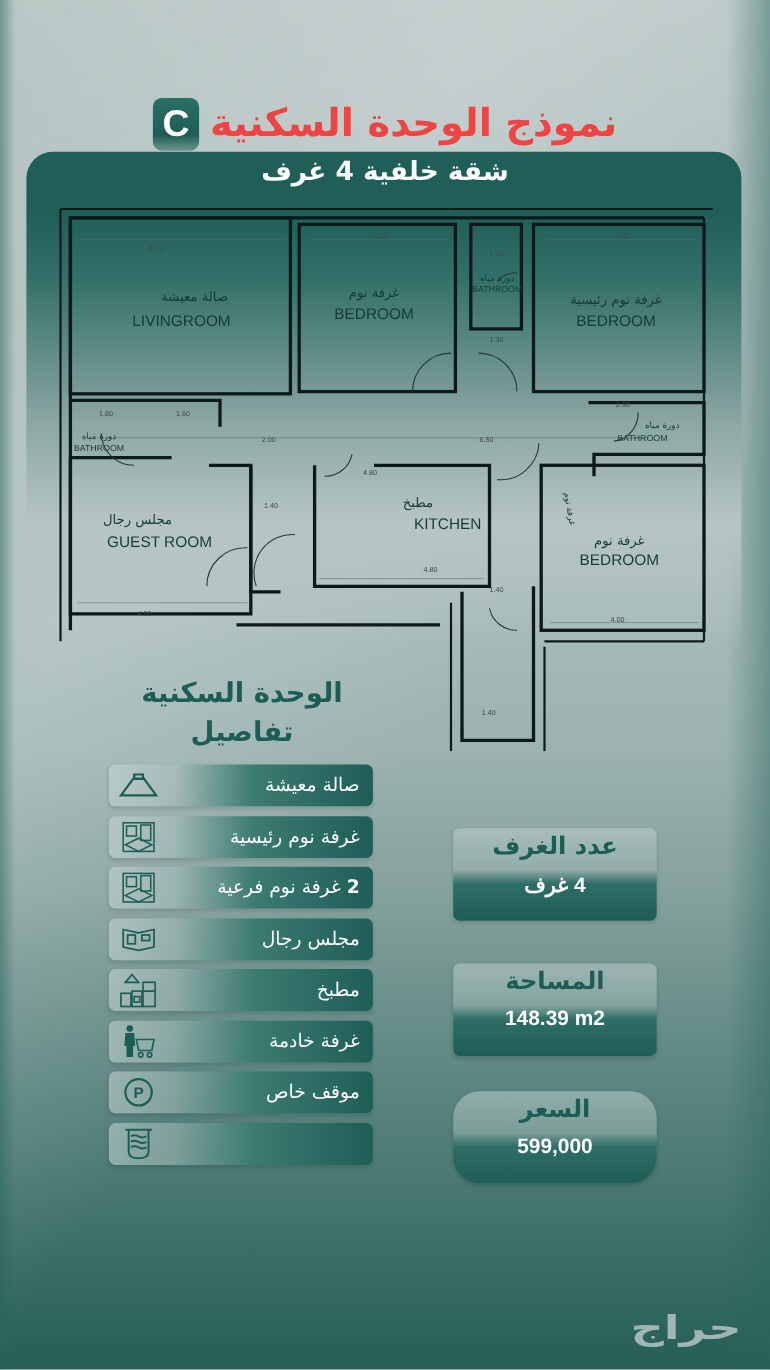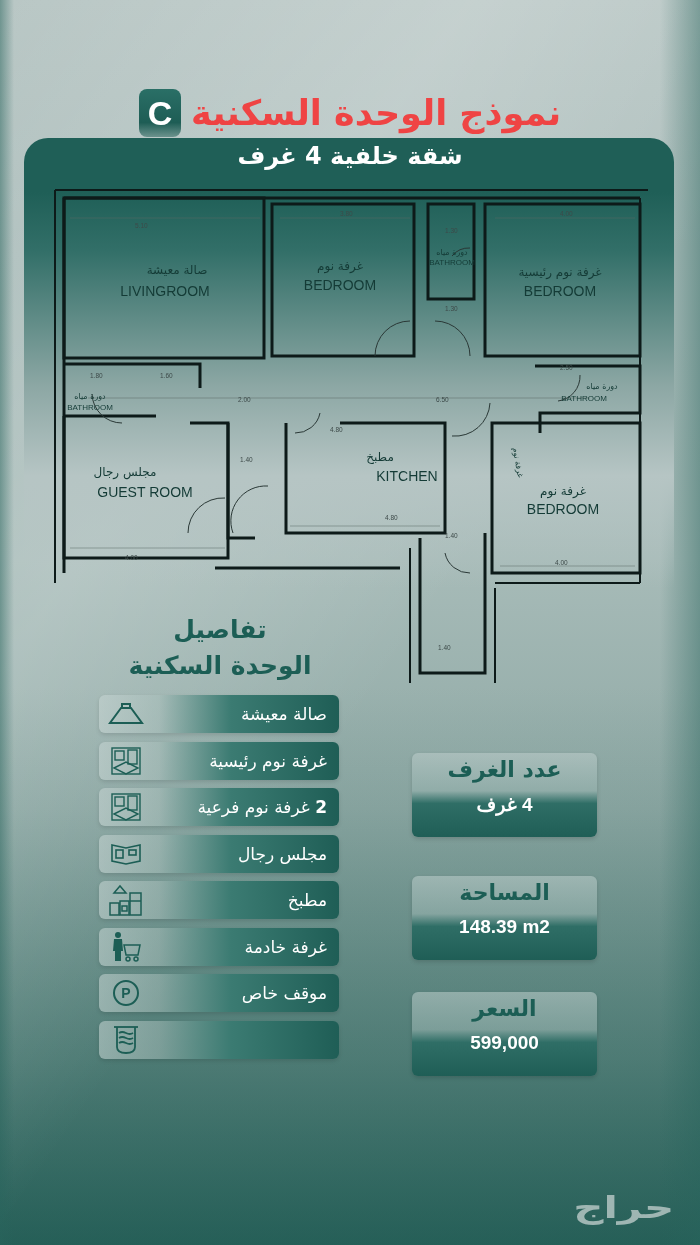"تفاصيل" div { order: before "الوحدة السكنية" -> after "الوحدة السكنية" }
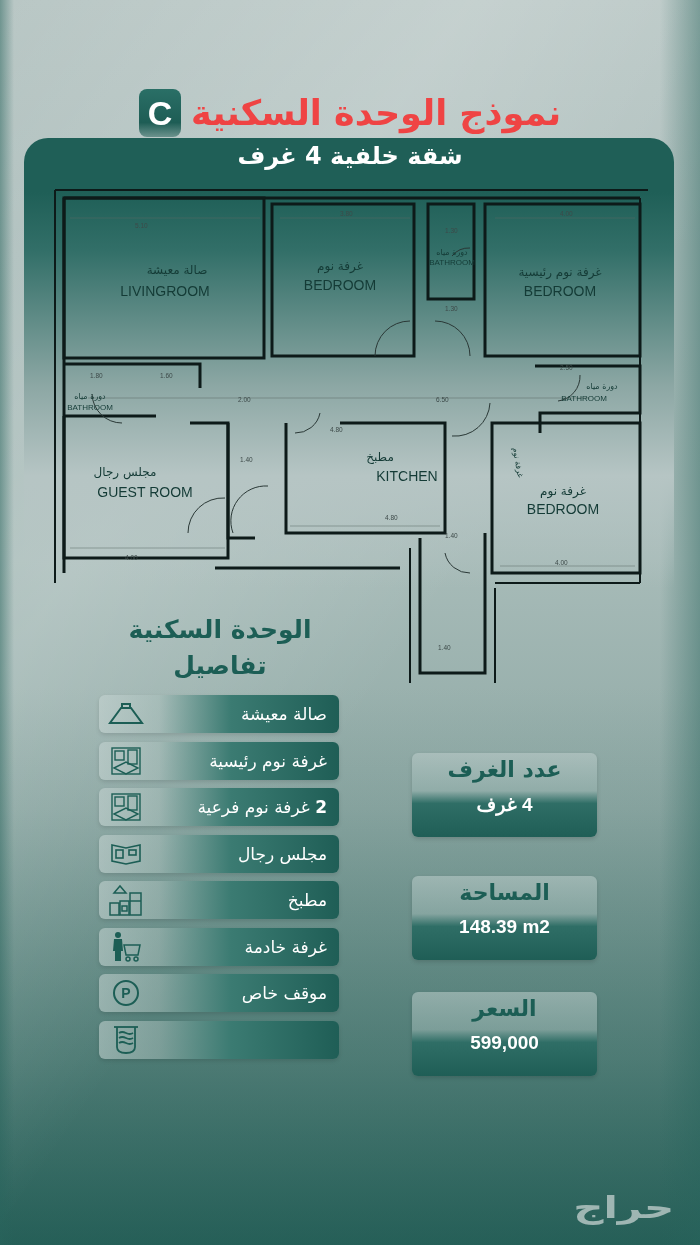"السعر" div.stat-card { border-radius: none -> 24px }
